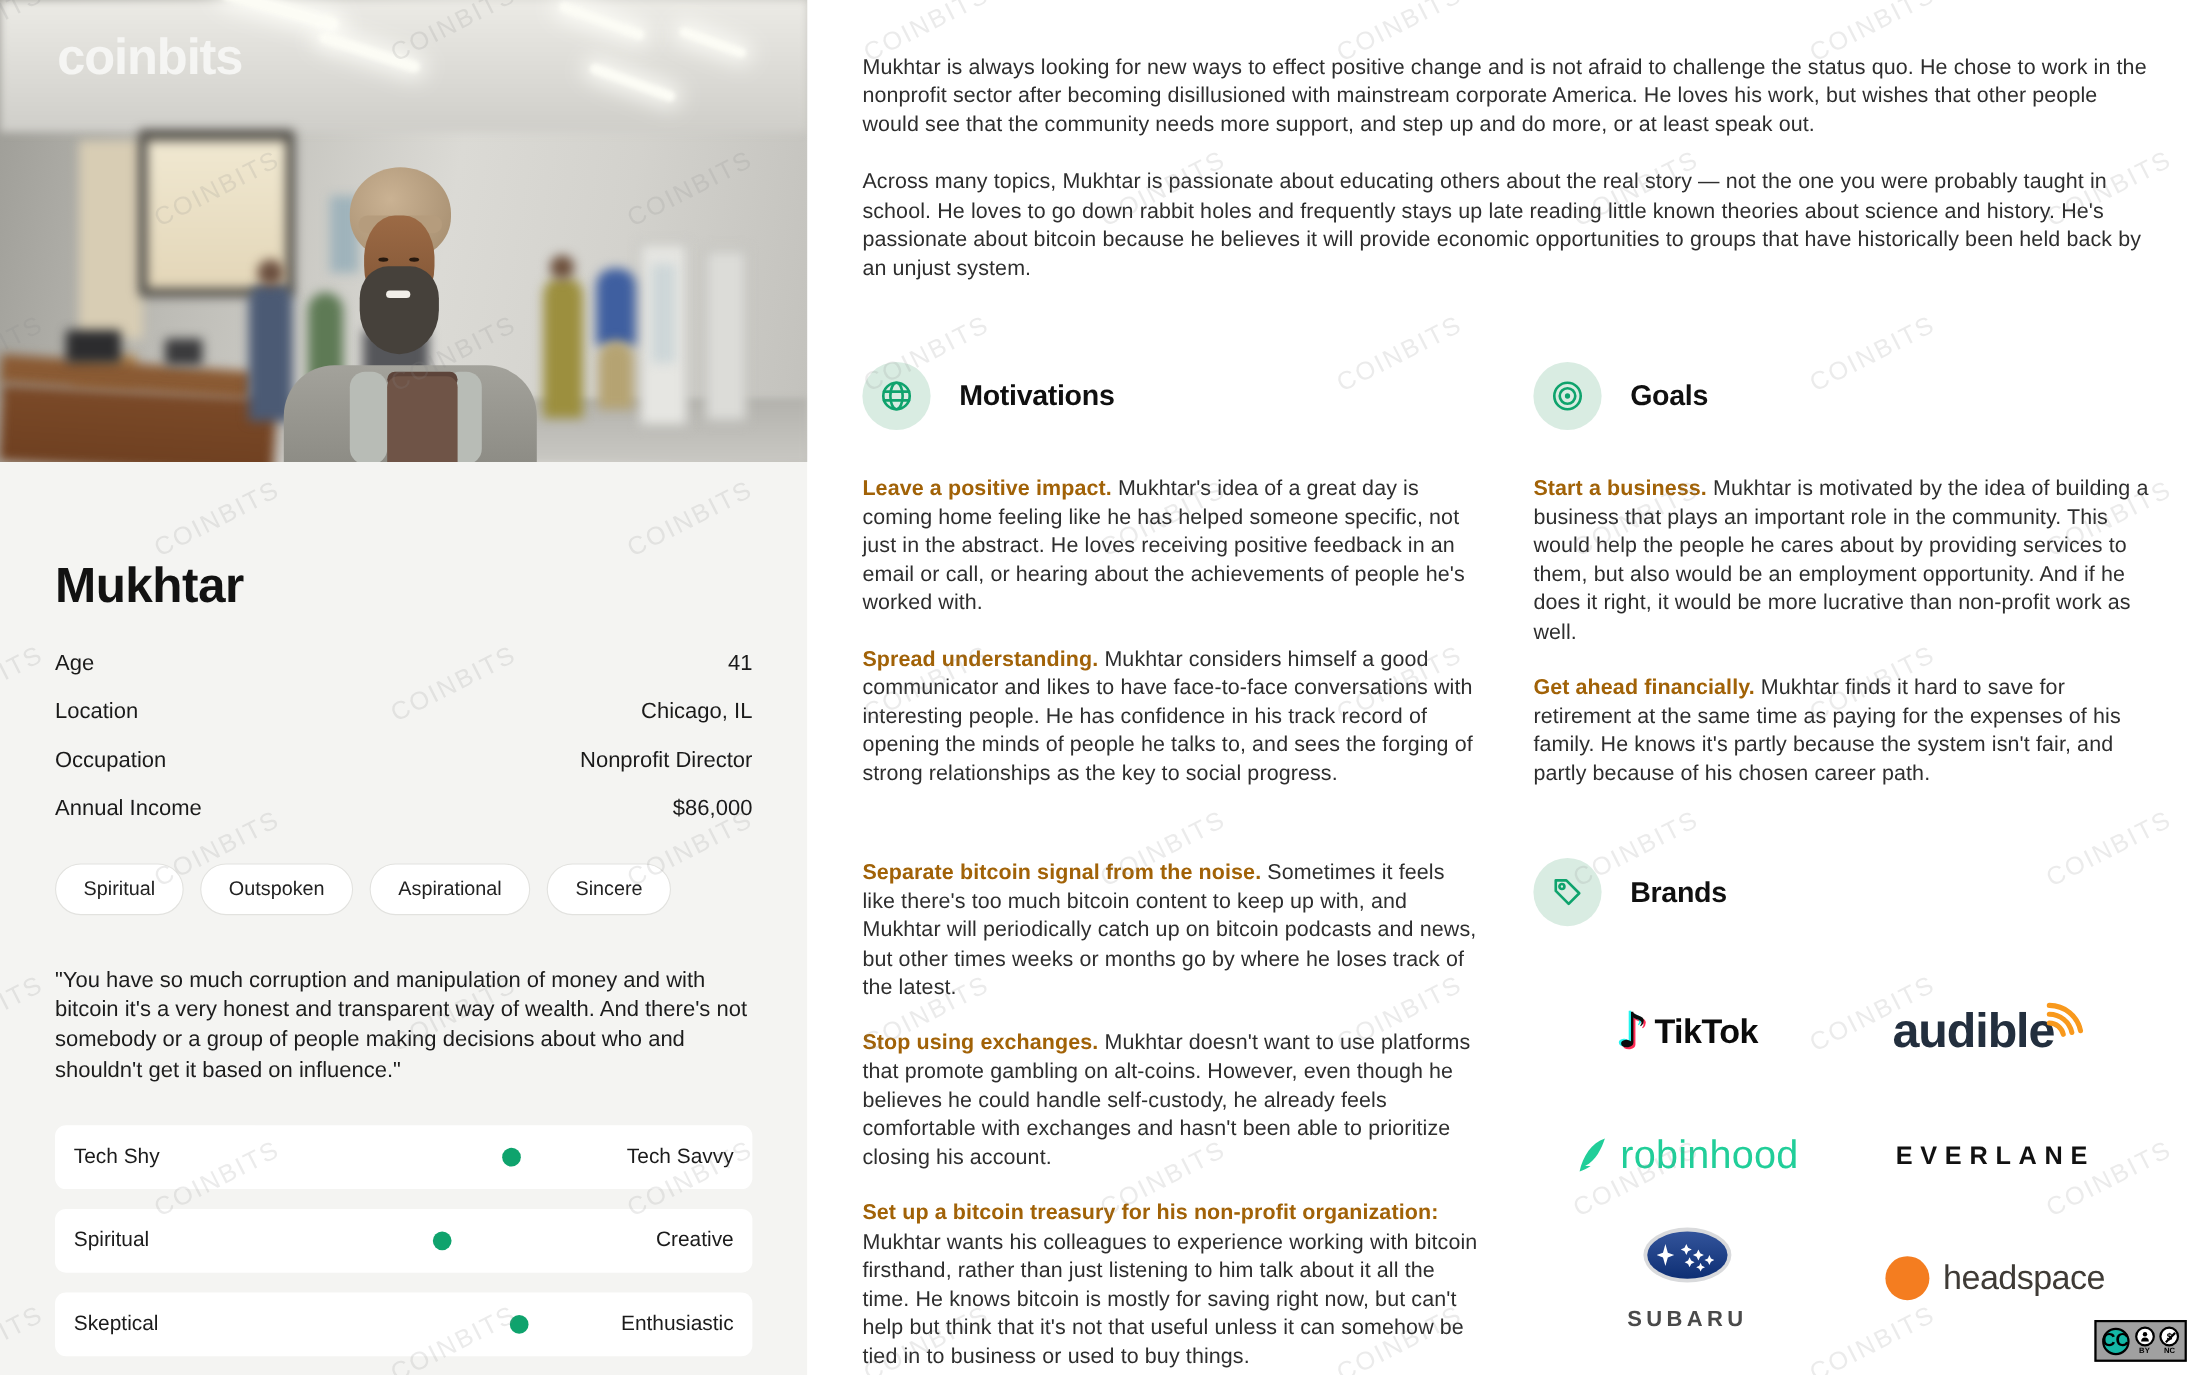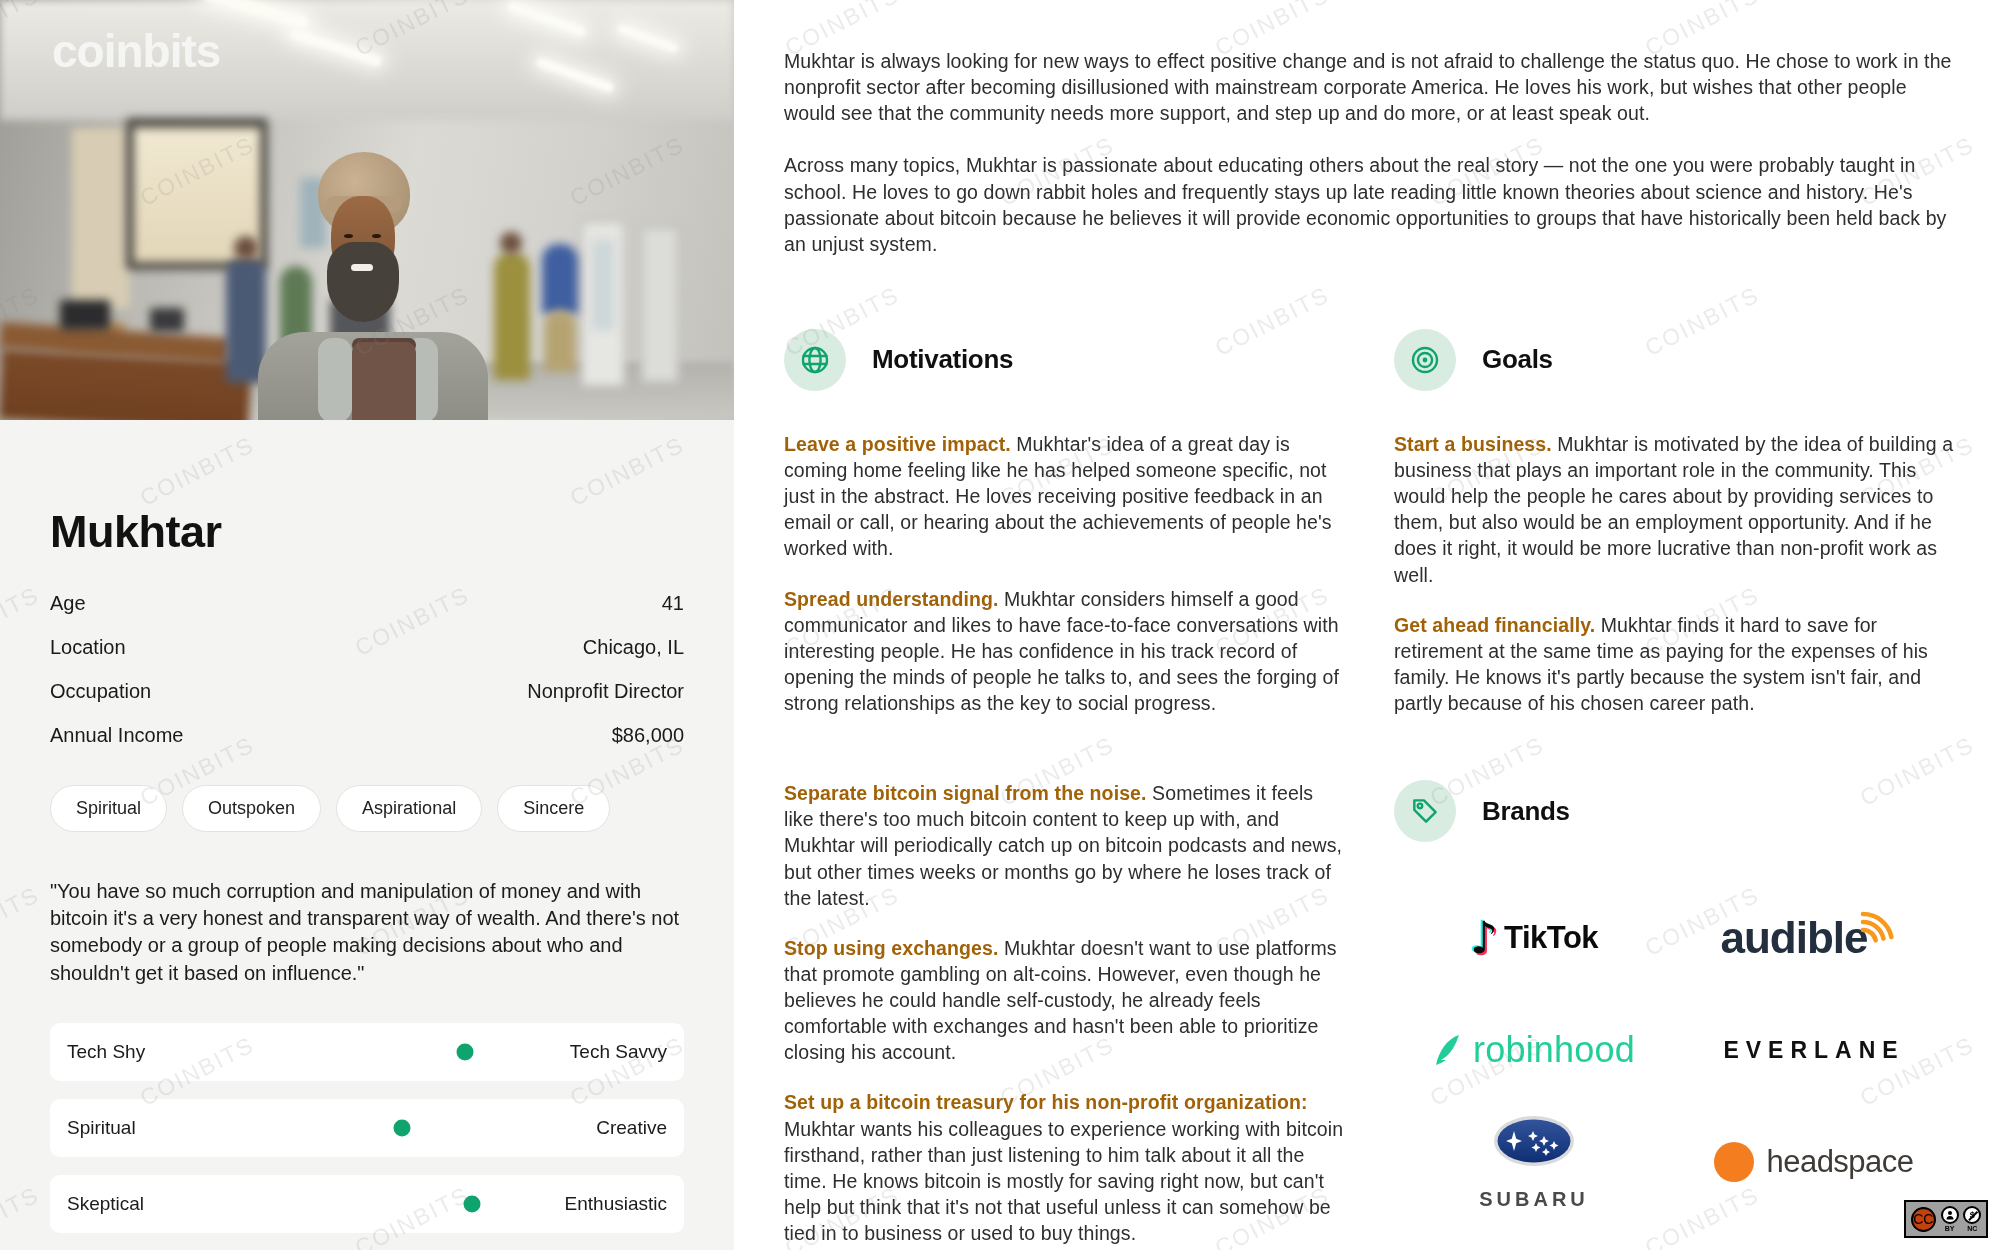"CC" .cc-big { background: #c2410c -> #14b8a6; font-size: 14px -> 17px; font-weight: 400 -> 700 }
